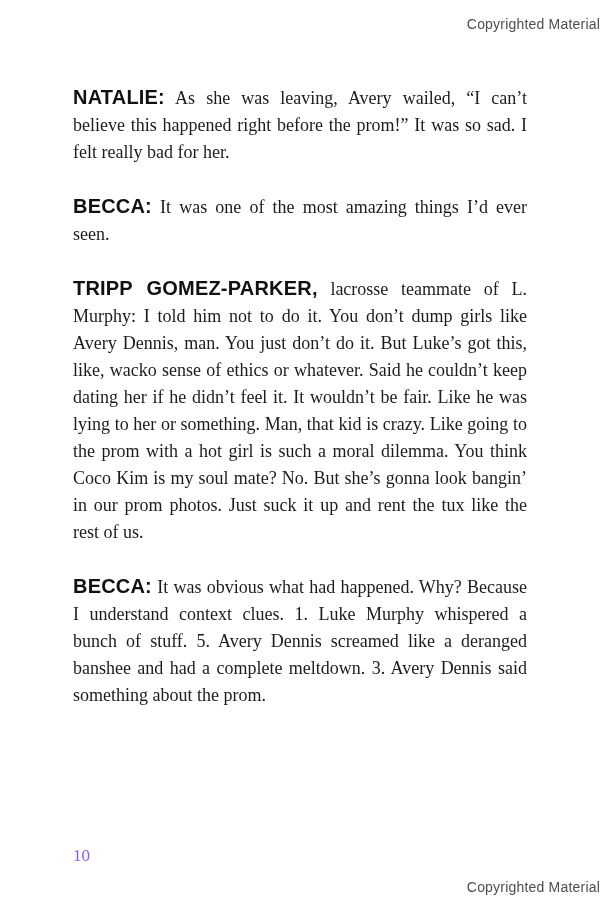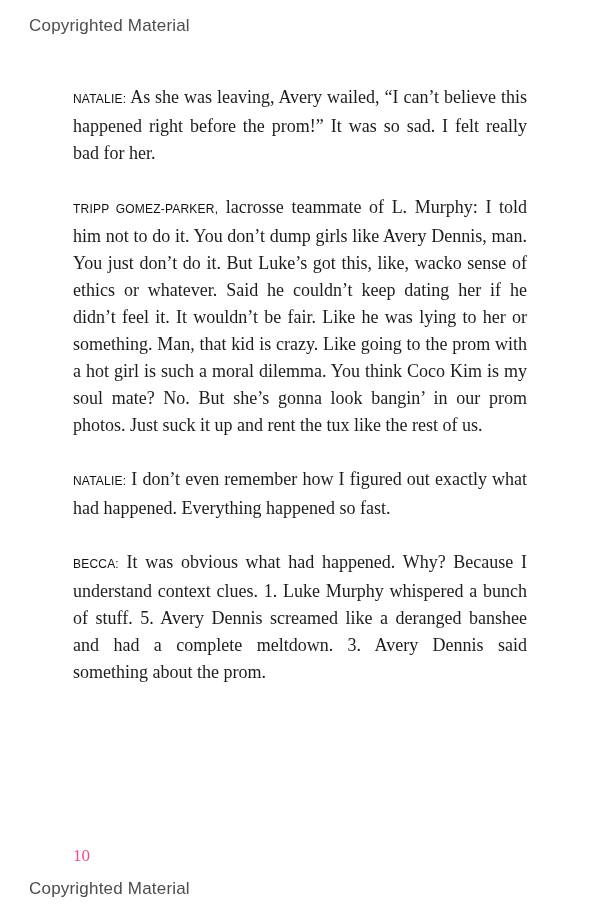"Copyrighted Material" .notice { font-size: 17px -> 14px; text-align: left -> right }
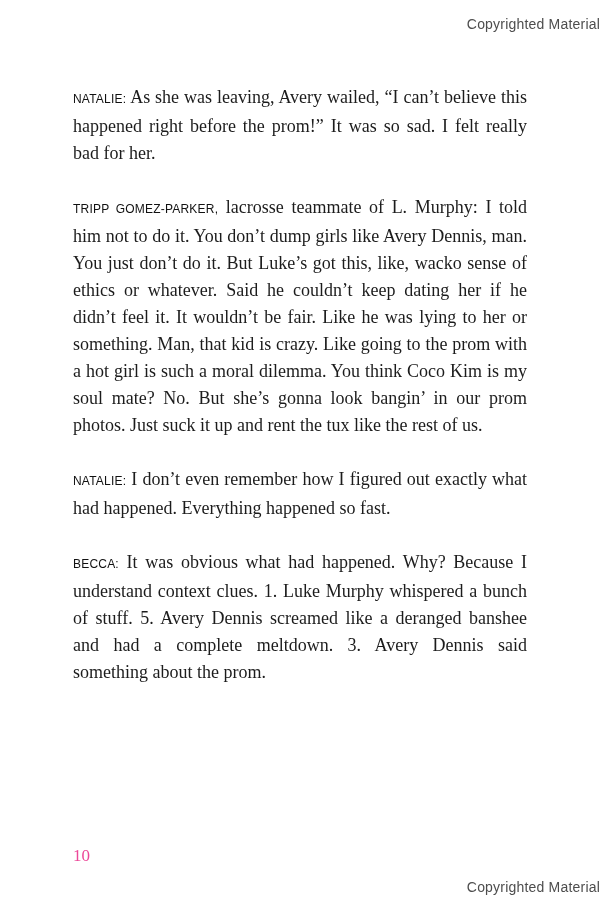"NATALIE:" .speaker { font-size: 12px -> 20px; font-weight: 400 -> 700 }
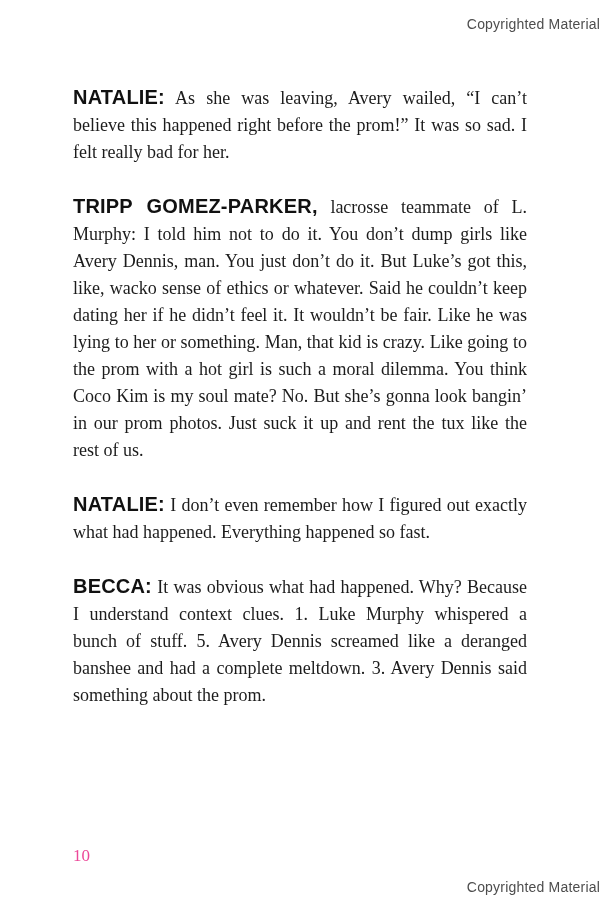"BECCA: It was one of" p { html: none -> <p> <span>BECCA:</span> <span>It was one of the most amazing things I’d ever seen.</span> </p> }
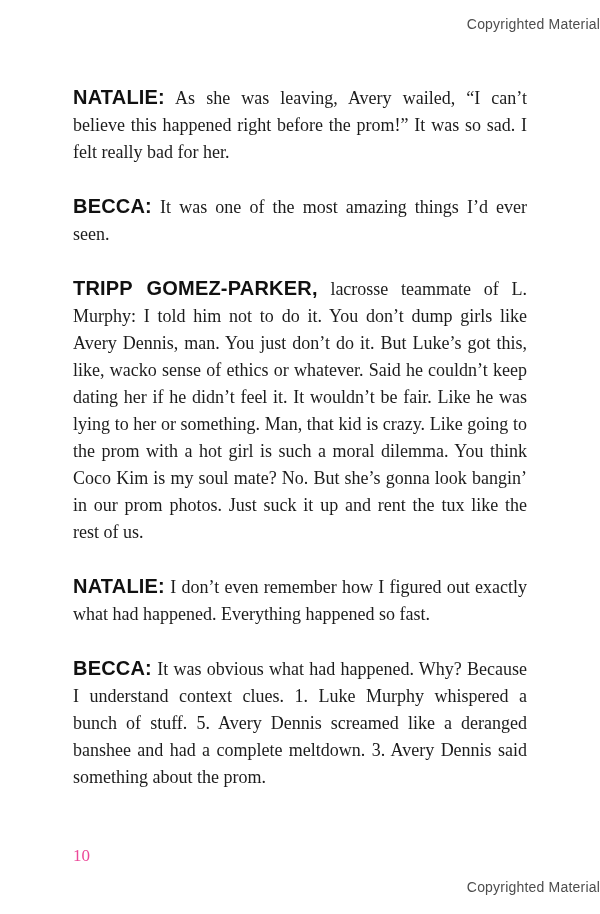"NATALIE: I don’t even remember" p { html: <p> <span>NATALIE:</span> <span>I don’t even remember how I figured out exactly what had happened. Everything happened so fast.</span> </p> -> none }
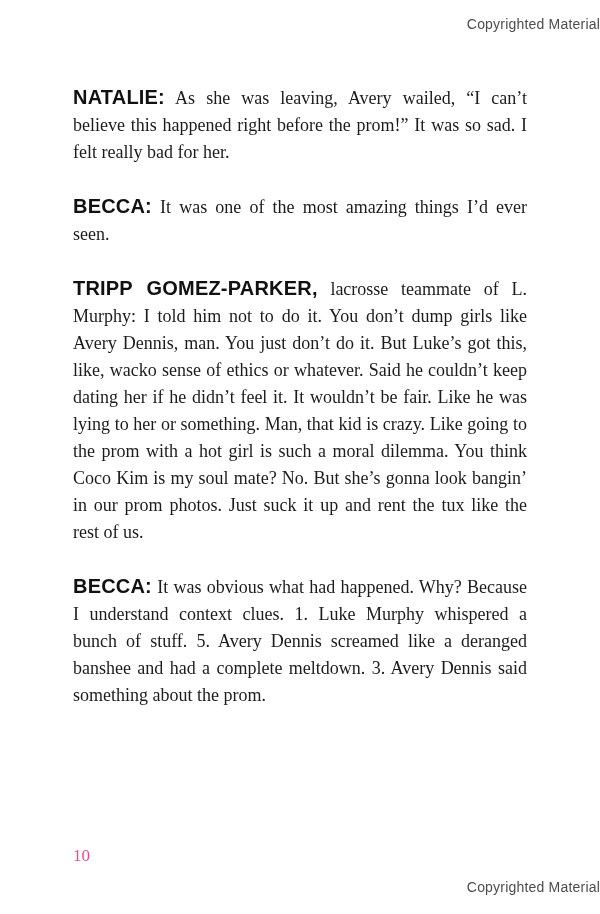"10" .page-number { color: #ec4899 -> #8b5cf6 }
